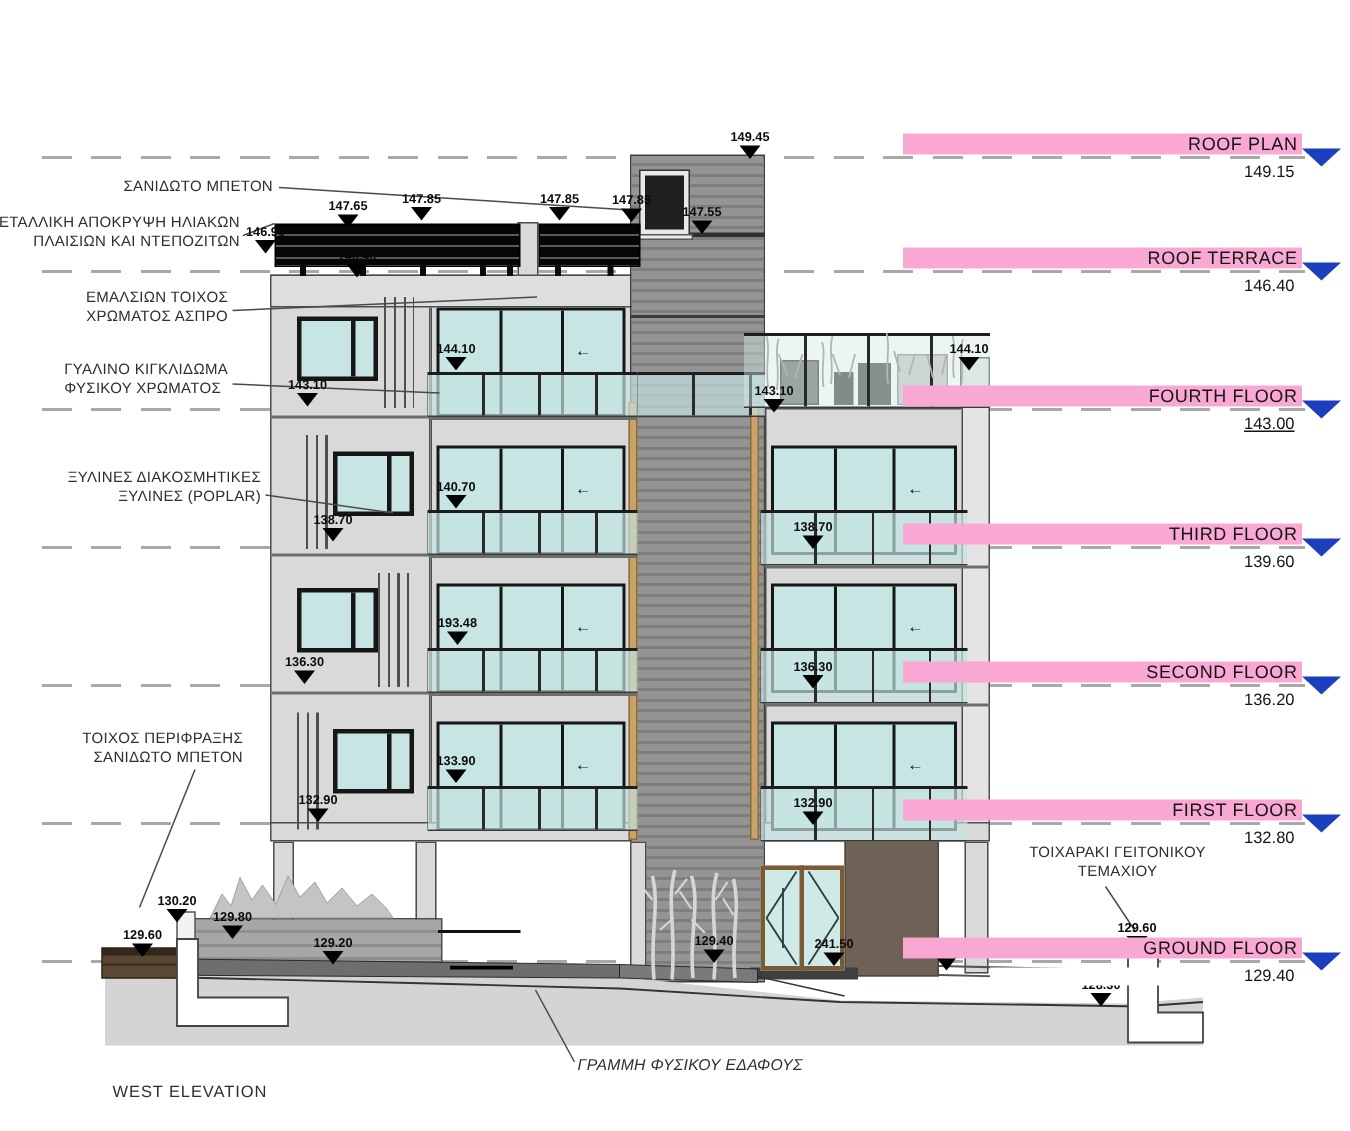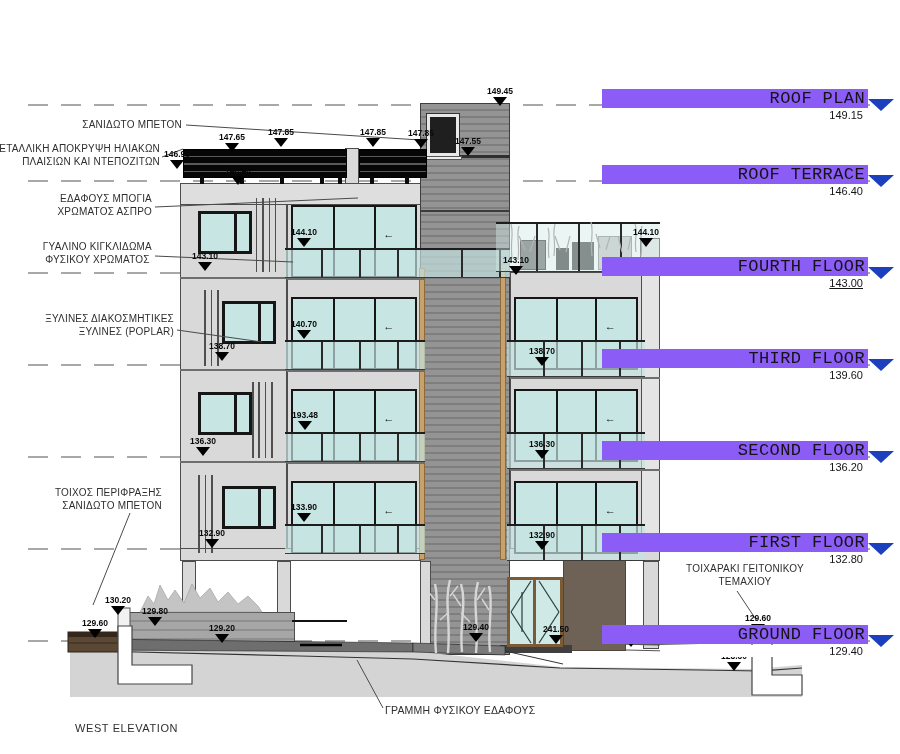"ROOF PLAN" .lvl-name { background: #8b5cf6 -> #f9a8d4; font-family: Liberation Mono, monospace -> none; font-size: 17px -> 12px }
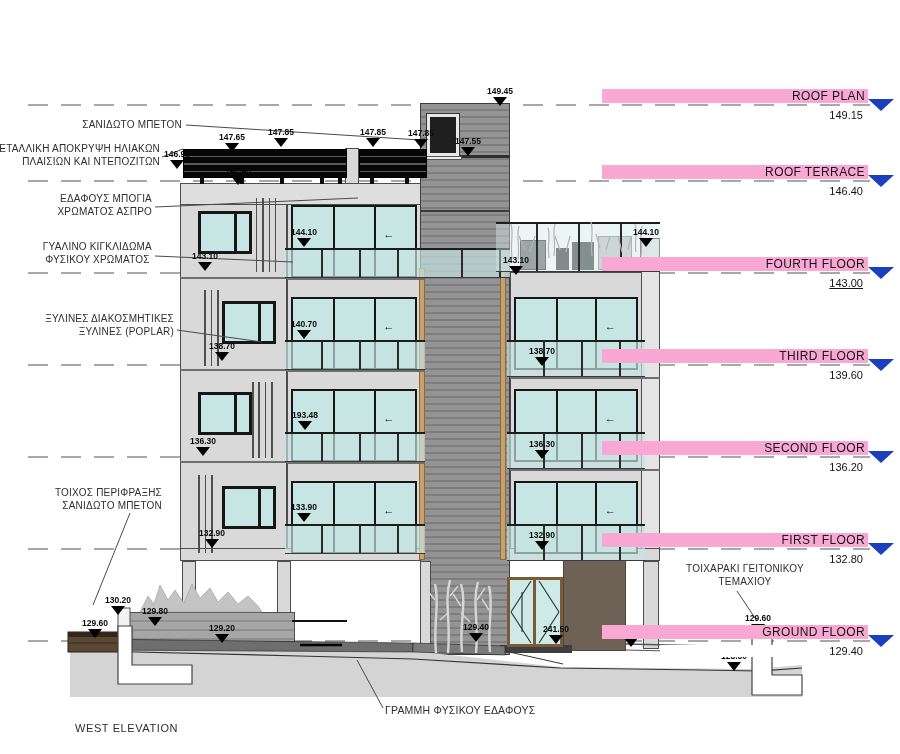"ΕΔΑΦΟΥΣ ΜΠΟΓΙΑ" div { text: ΕΔΑΦΟΥΣ ΜΠΟΓΙΑ -> ΕΜΑΛΣΙΩΝ ΤΟΙΧΟΣ }
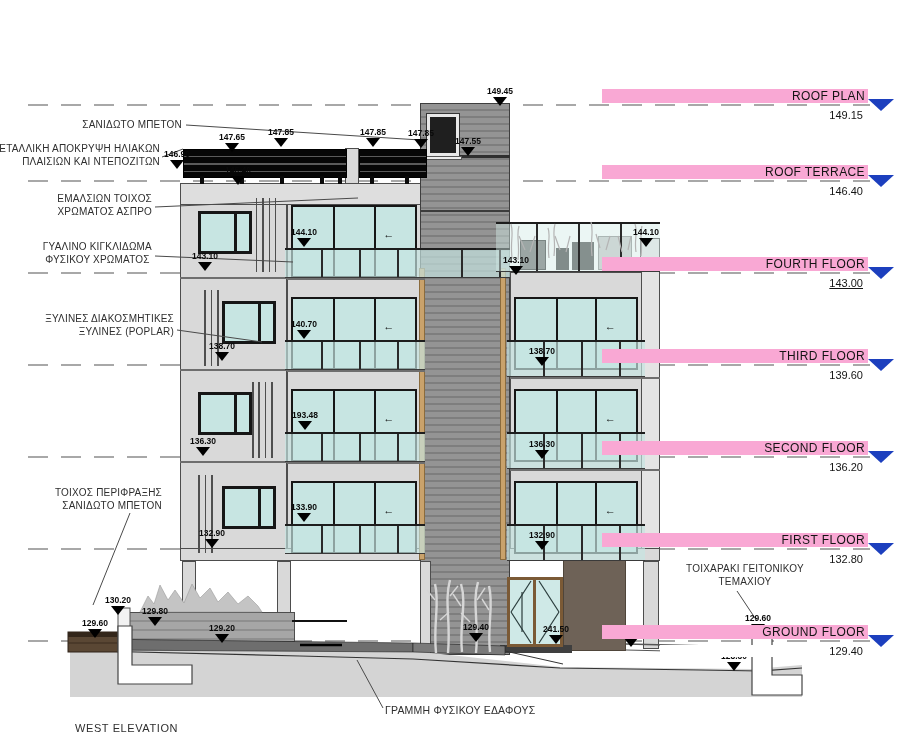"ΓΥΑΛΙΝΟ ΚΙΓΚΛΙΔΩΜΑ" div.mat { text-align: center -> left }
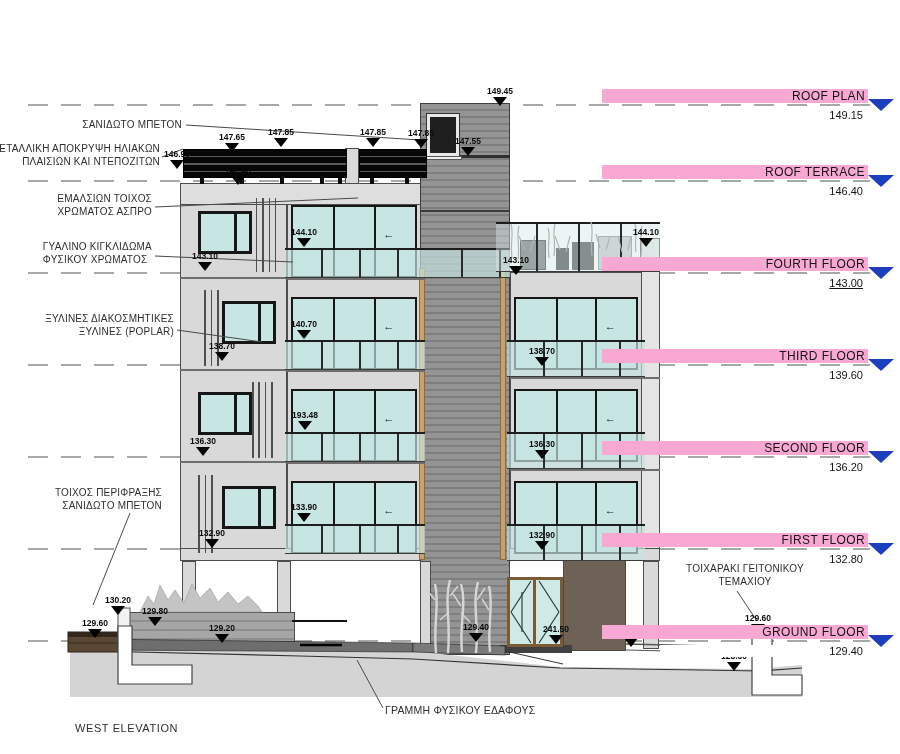"ΓΡΑΜΜΗ ΦΥΣΙΚΟΥ ΕΔΑΦΟΥΣ" div.mat { font-style: none -> italic }
